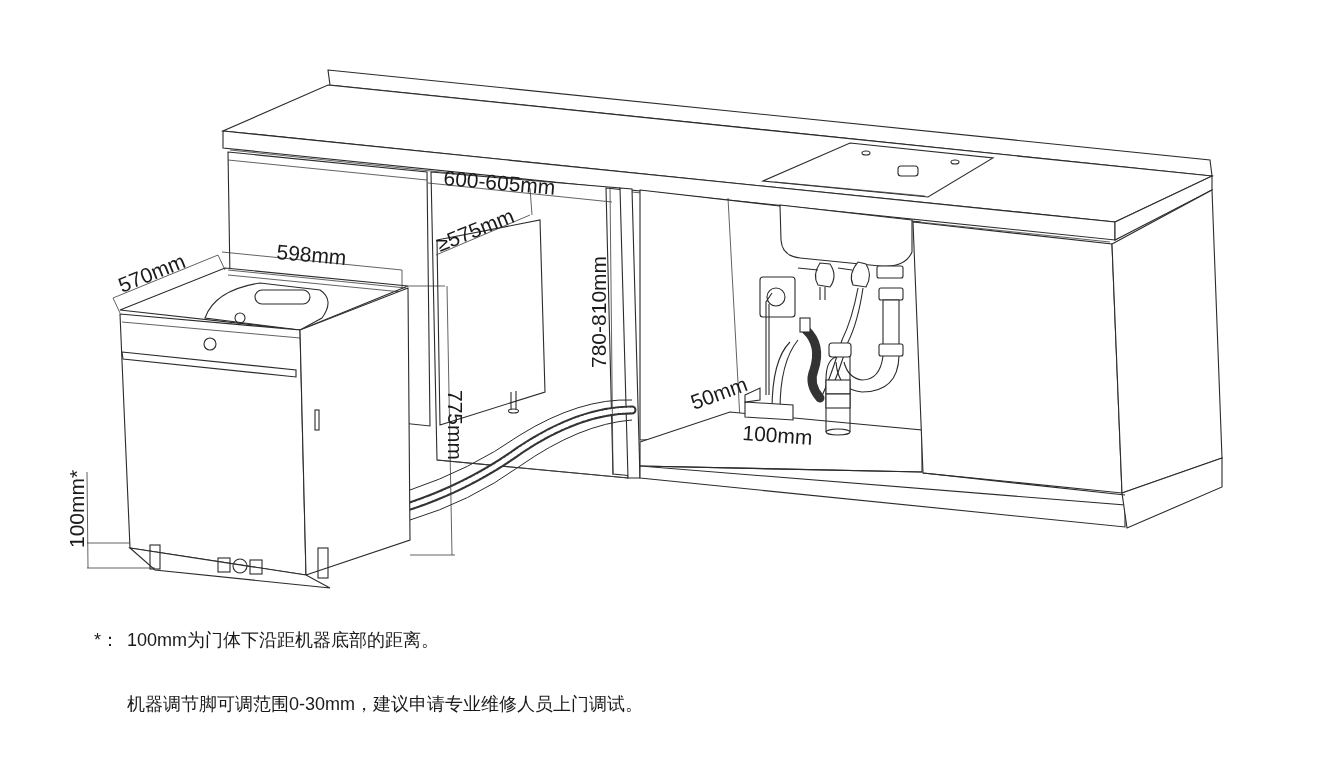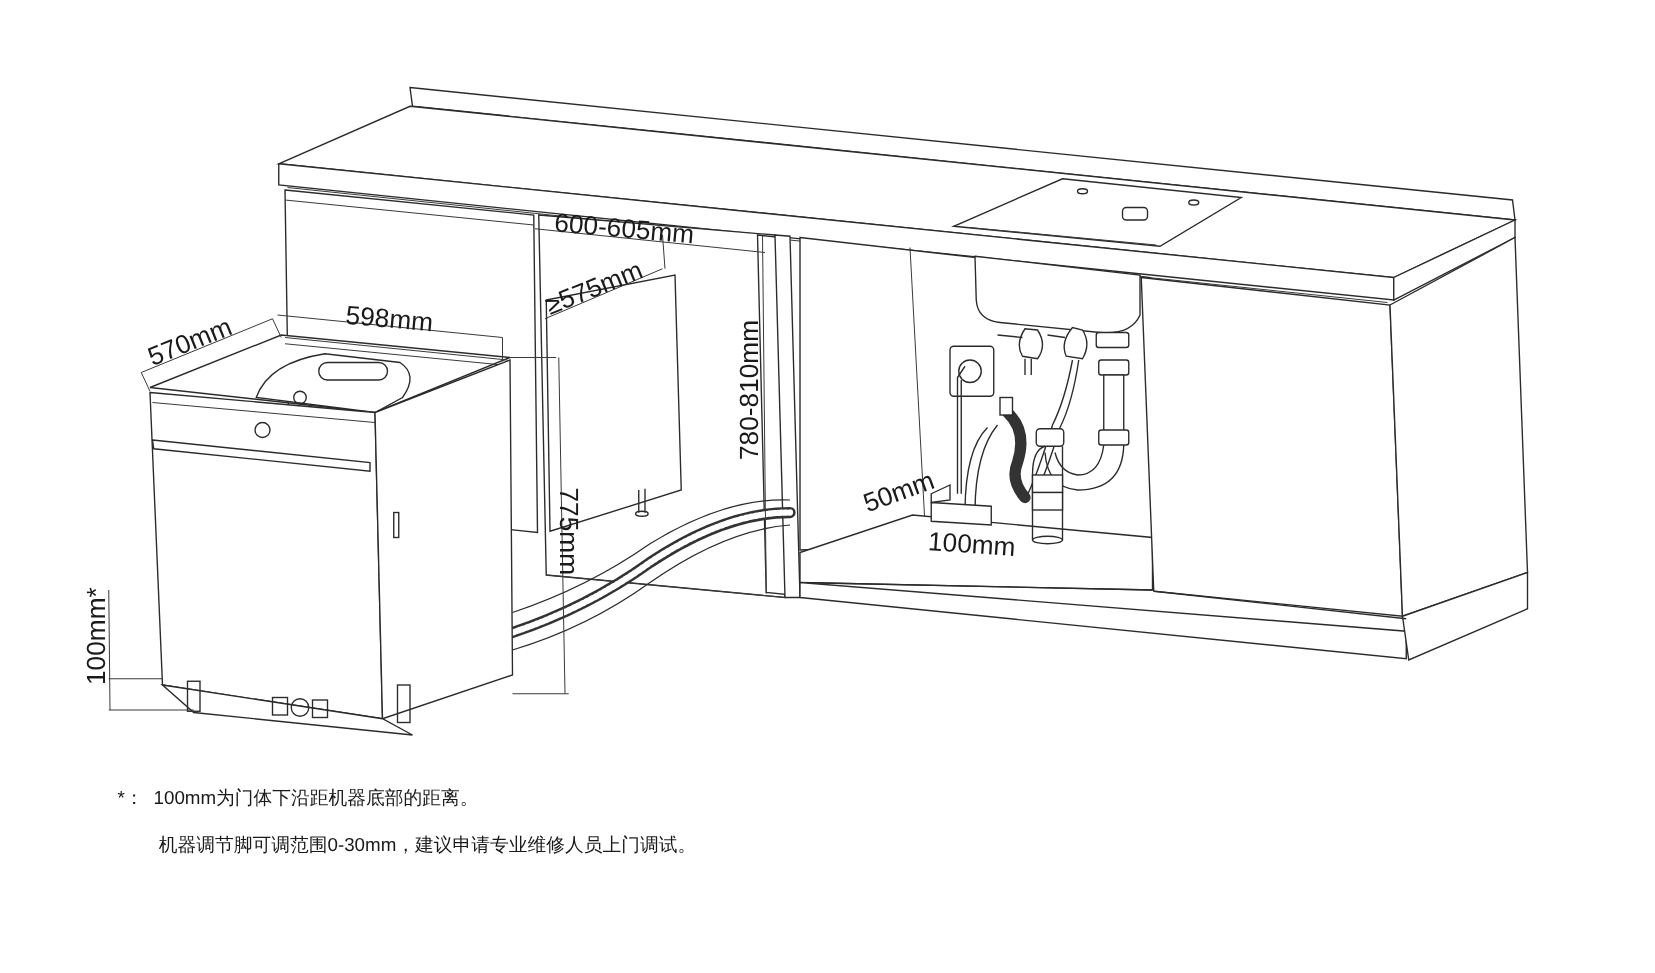"*： 100mm为门体下沿距机器底部的距离。" .note { font-size: 15px -> 18px }
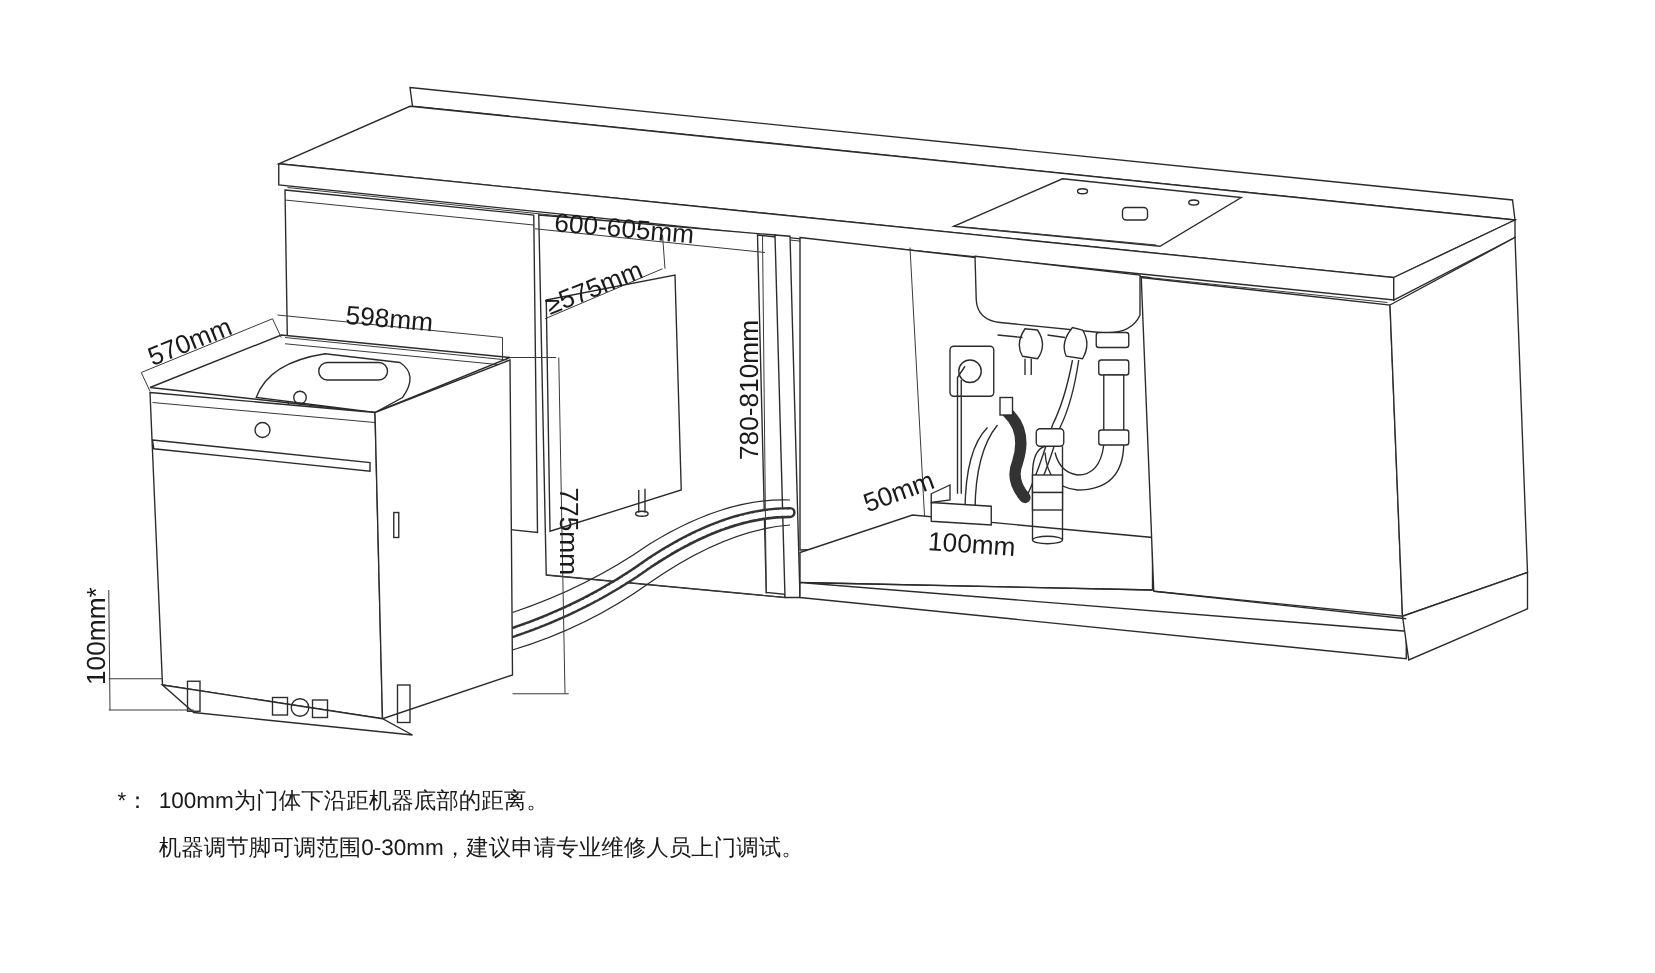"机器调节脚可调范围0-30mm，建议申请专业维修人员上门调试。" .note-2 { top: 669px -> 695px }
